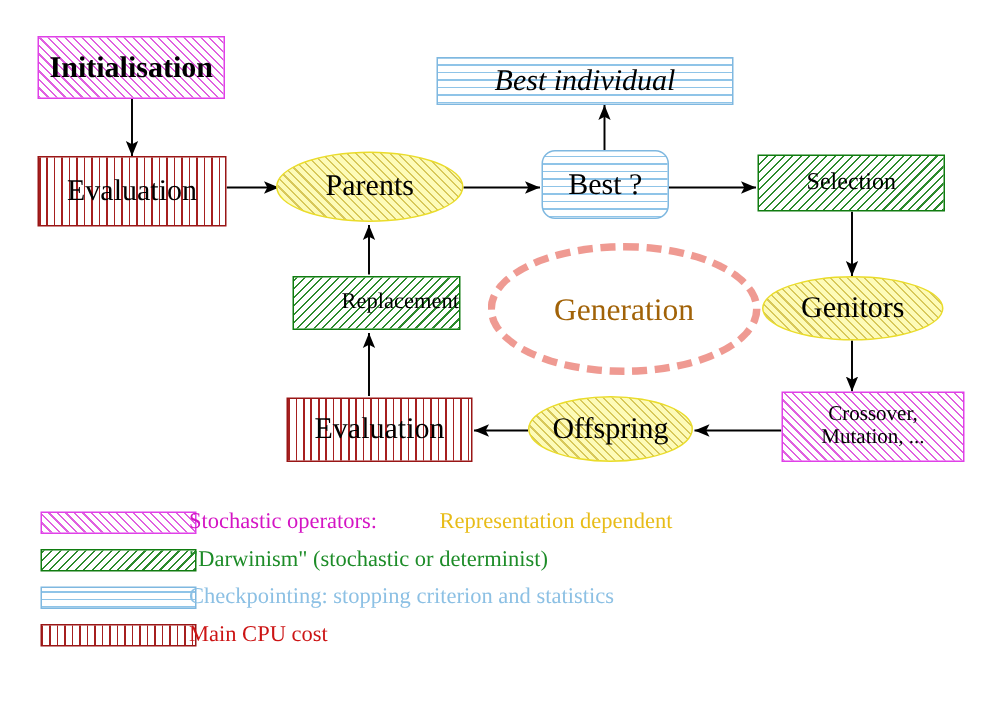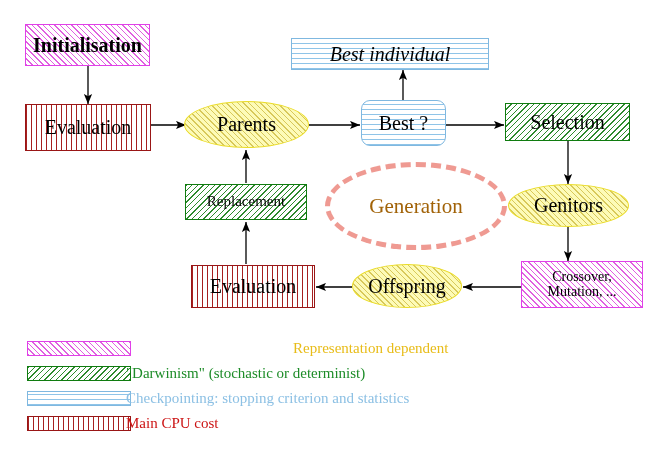"Selection" div.node { font-size: 20px -> 16px }
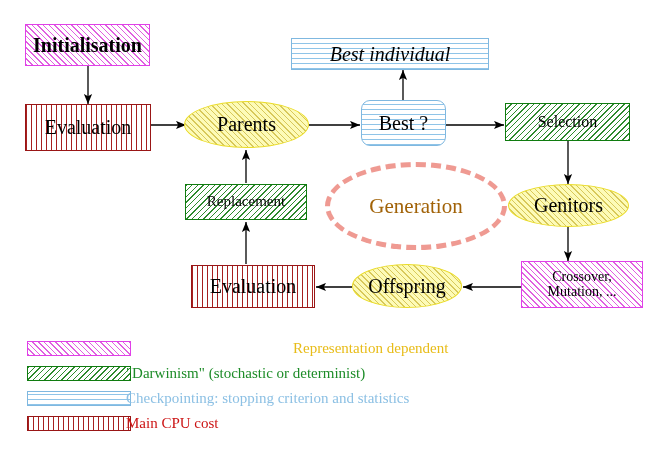"Replacement" div.node { justify-content: none -> flex-end; left: 185px -> 195px; width: 122px -> 112px }
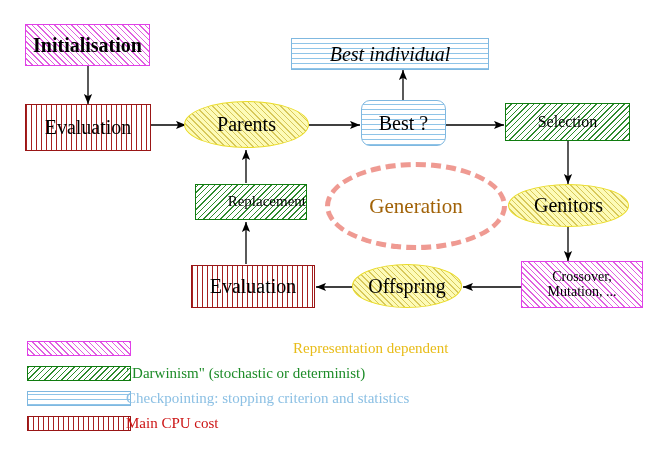"Stochastic operators:" span.legend-text { html: none -> <span>Stochastic operators:</span> }
